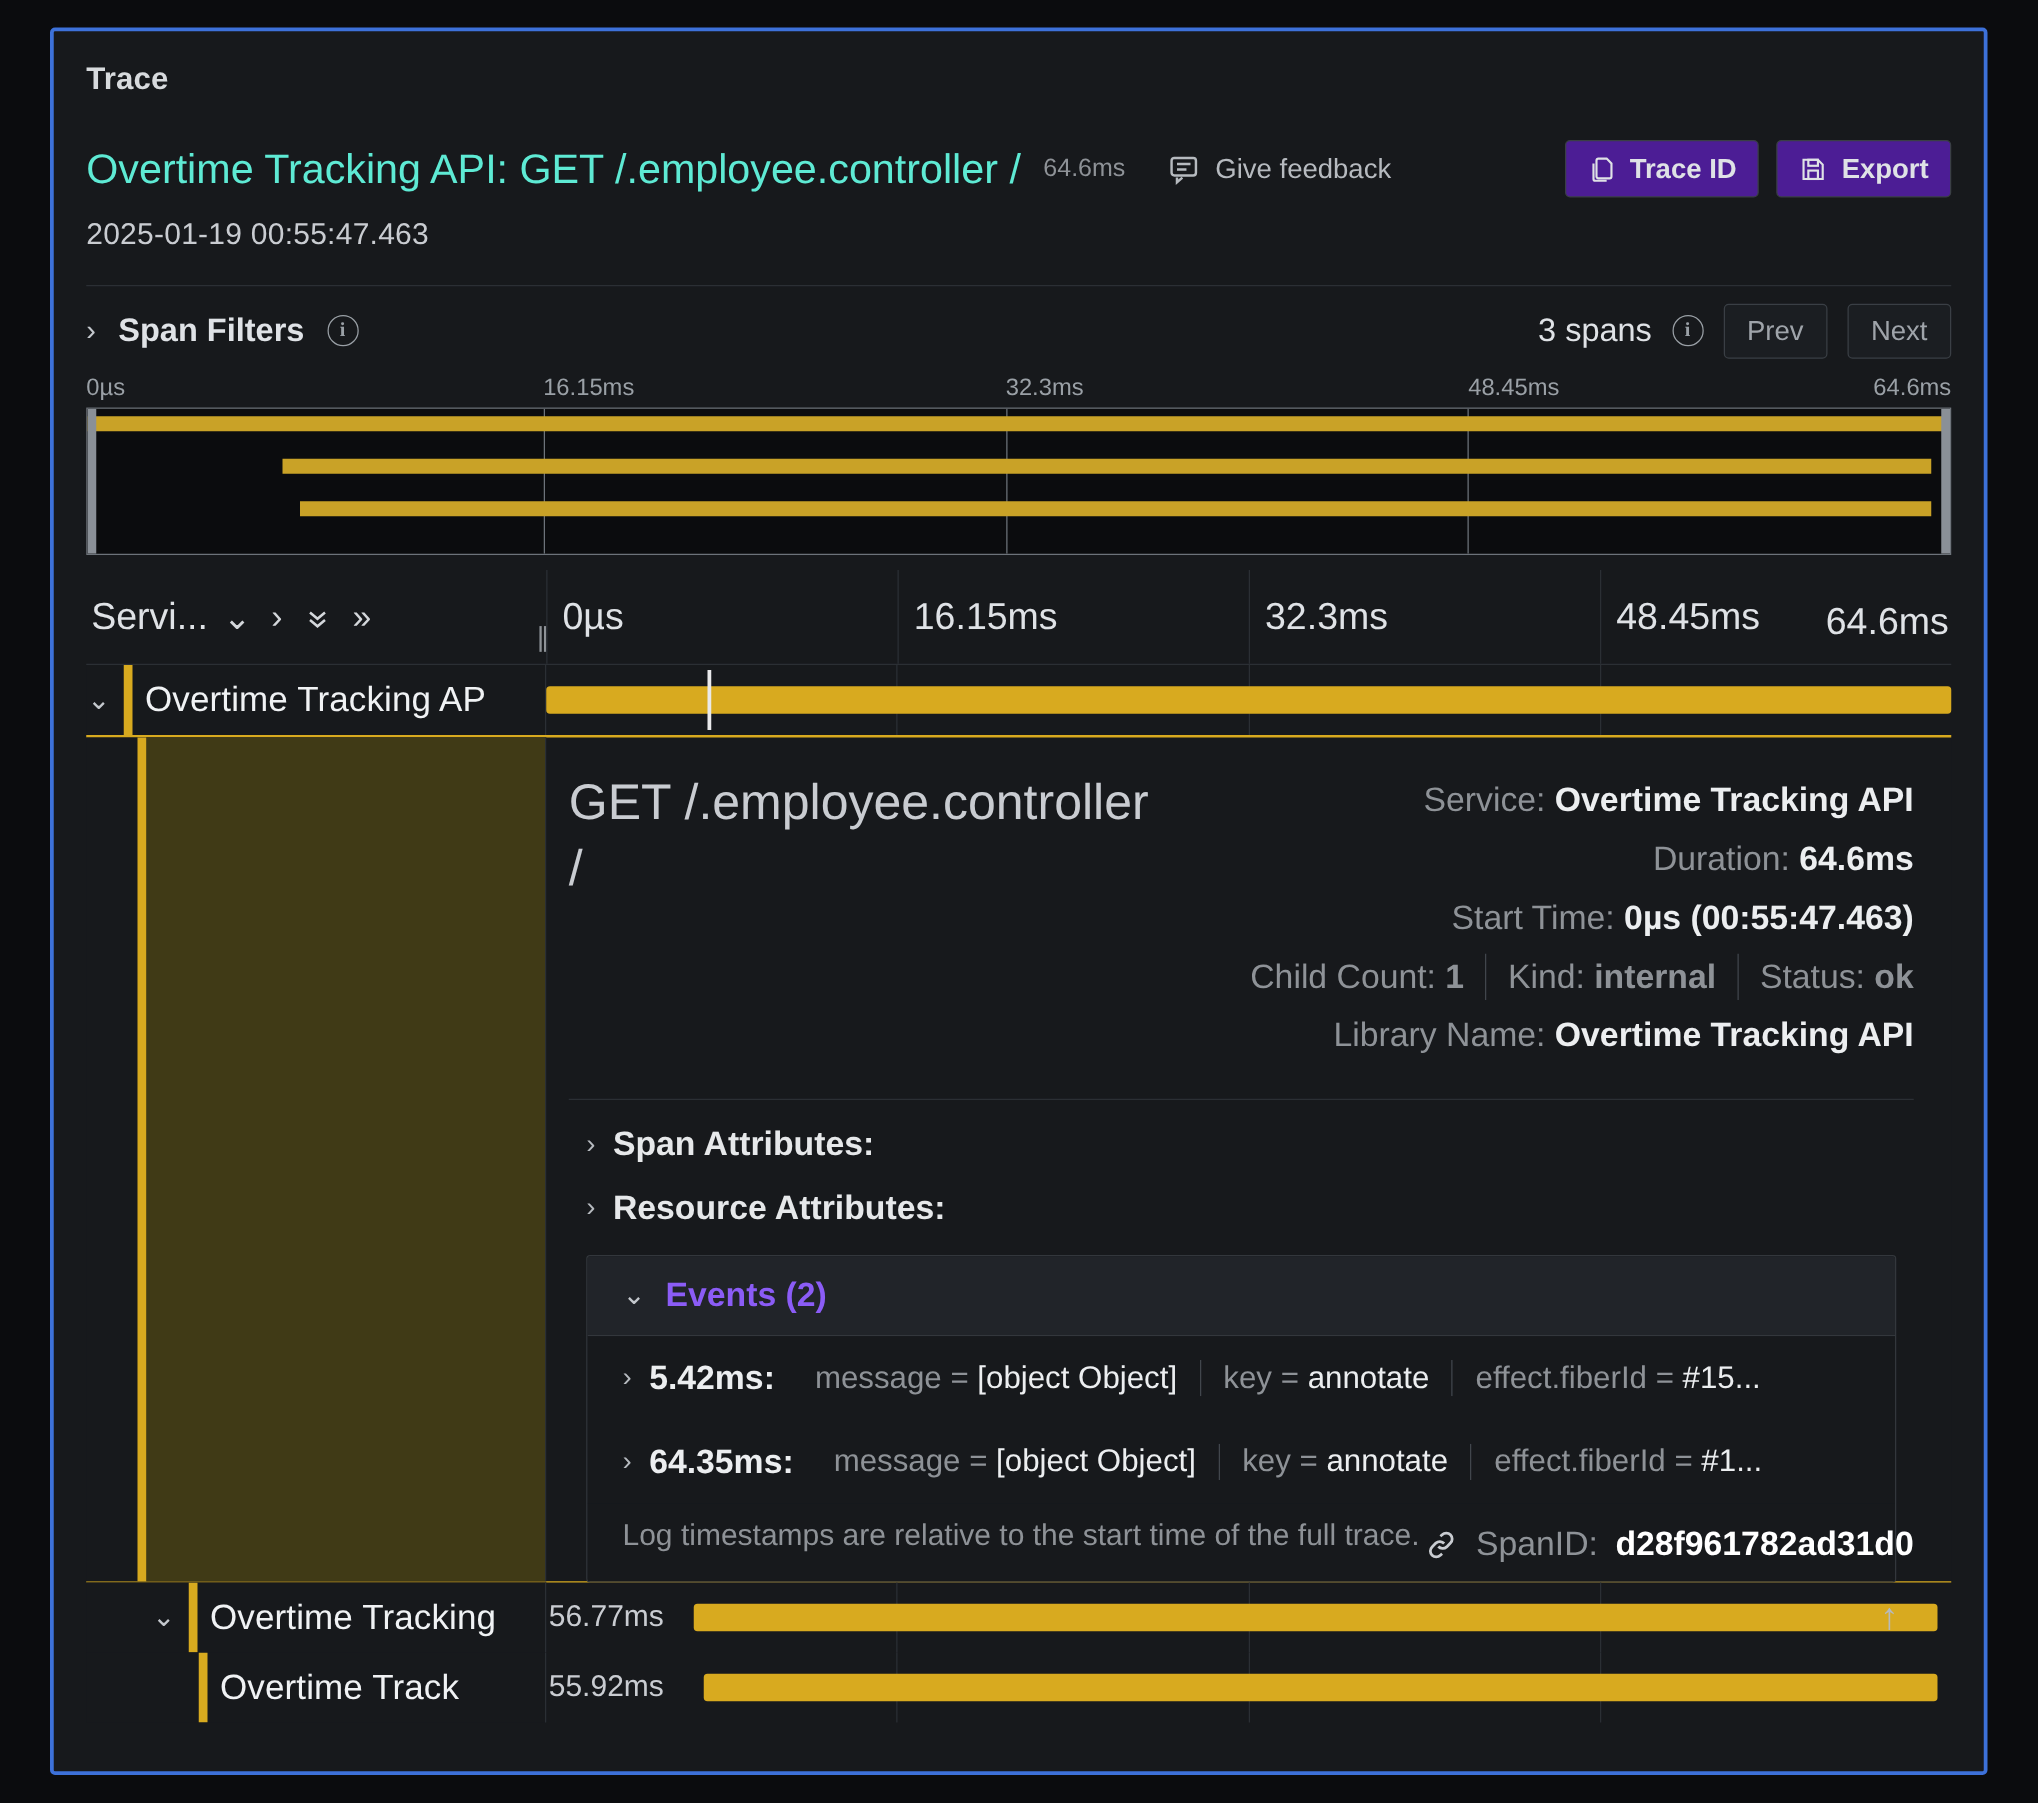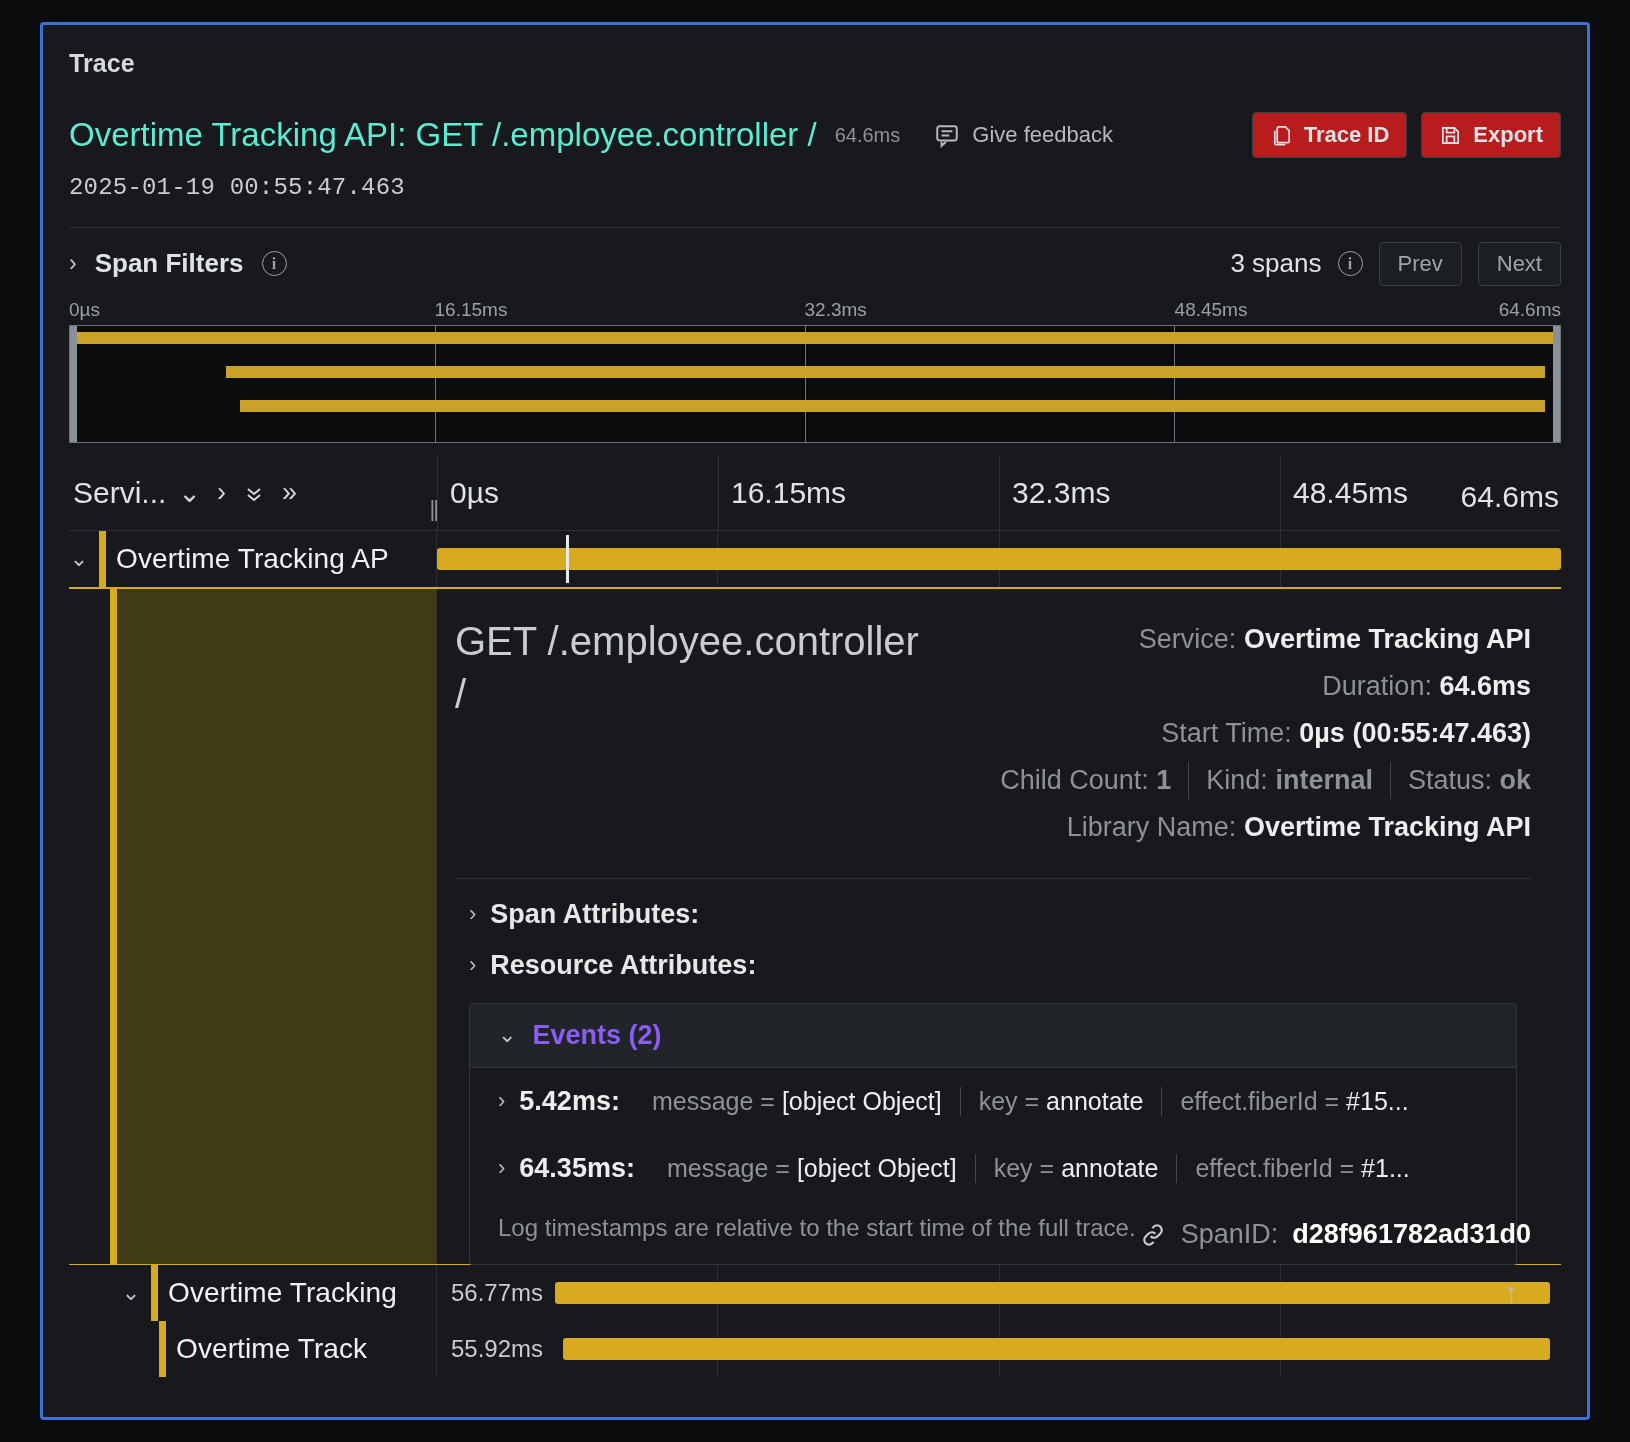"Trace ID" .hdr-btn { background: #b91c1c -> #4c1d95 }
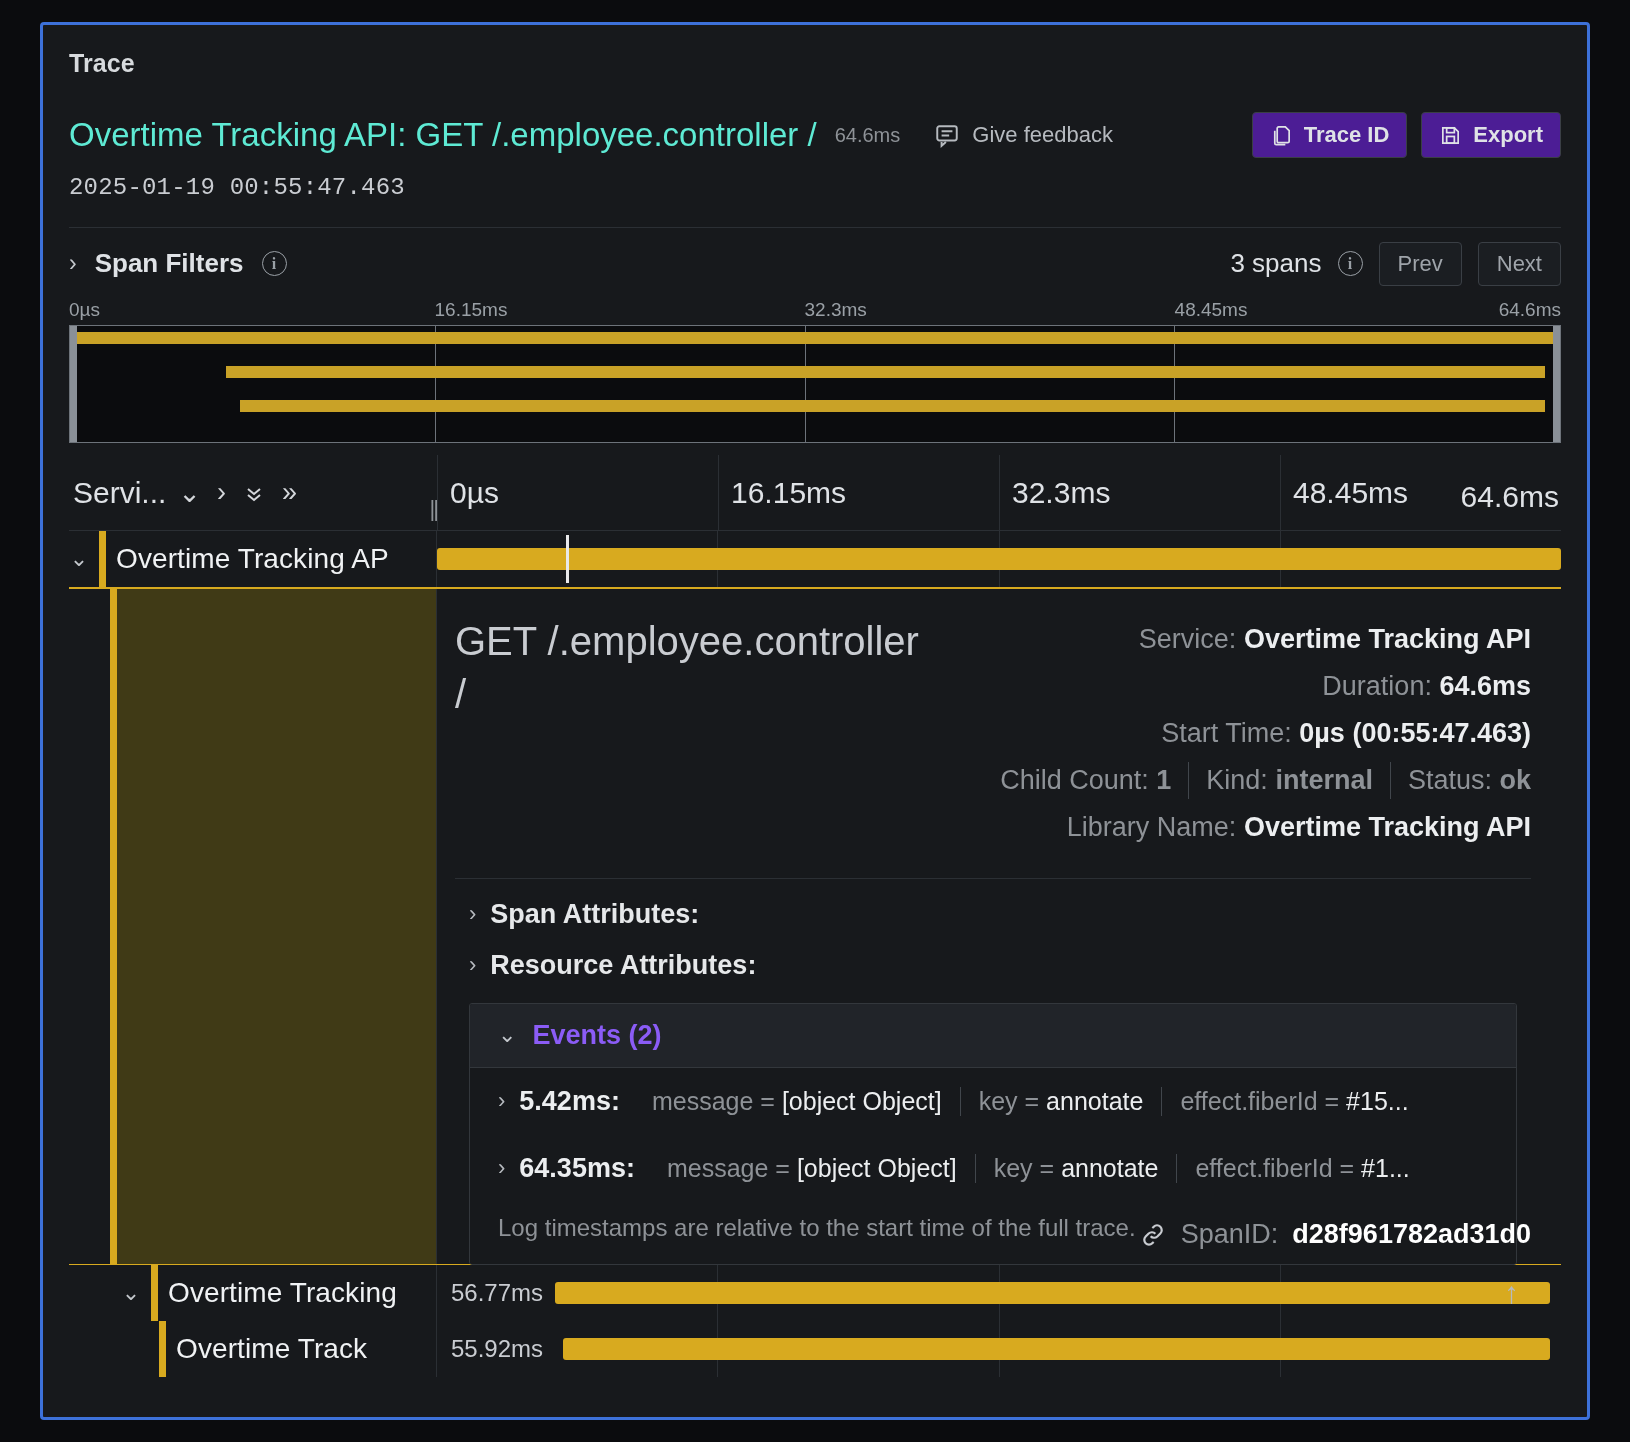"2025-01-19 00:55:47.463" .trace-time { font-family: Liberation Mono, monospace -> none }
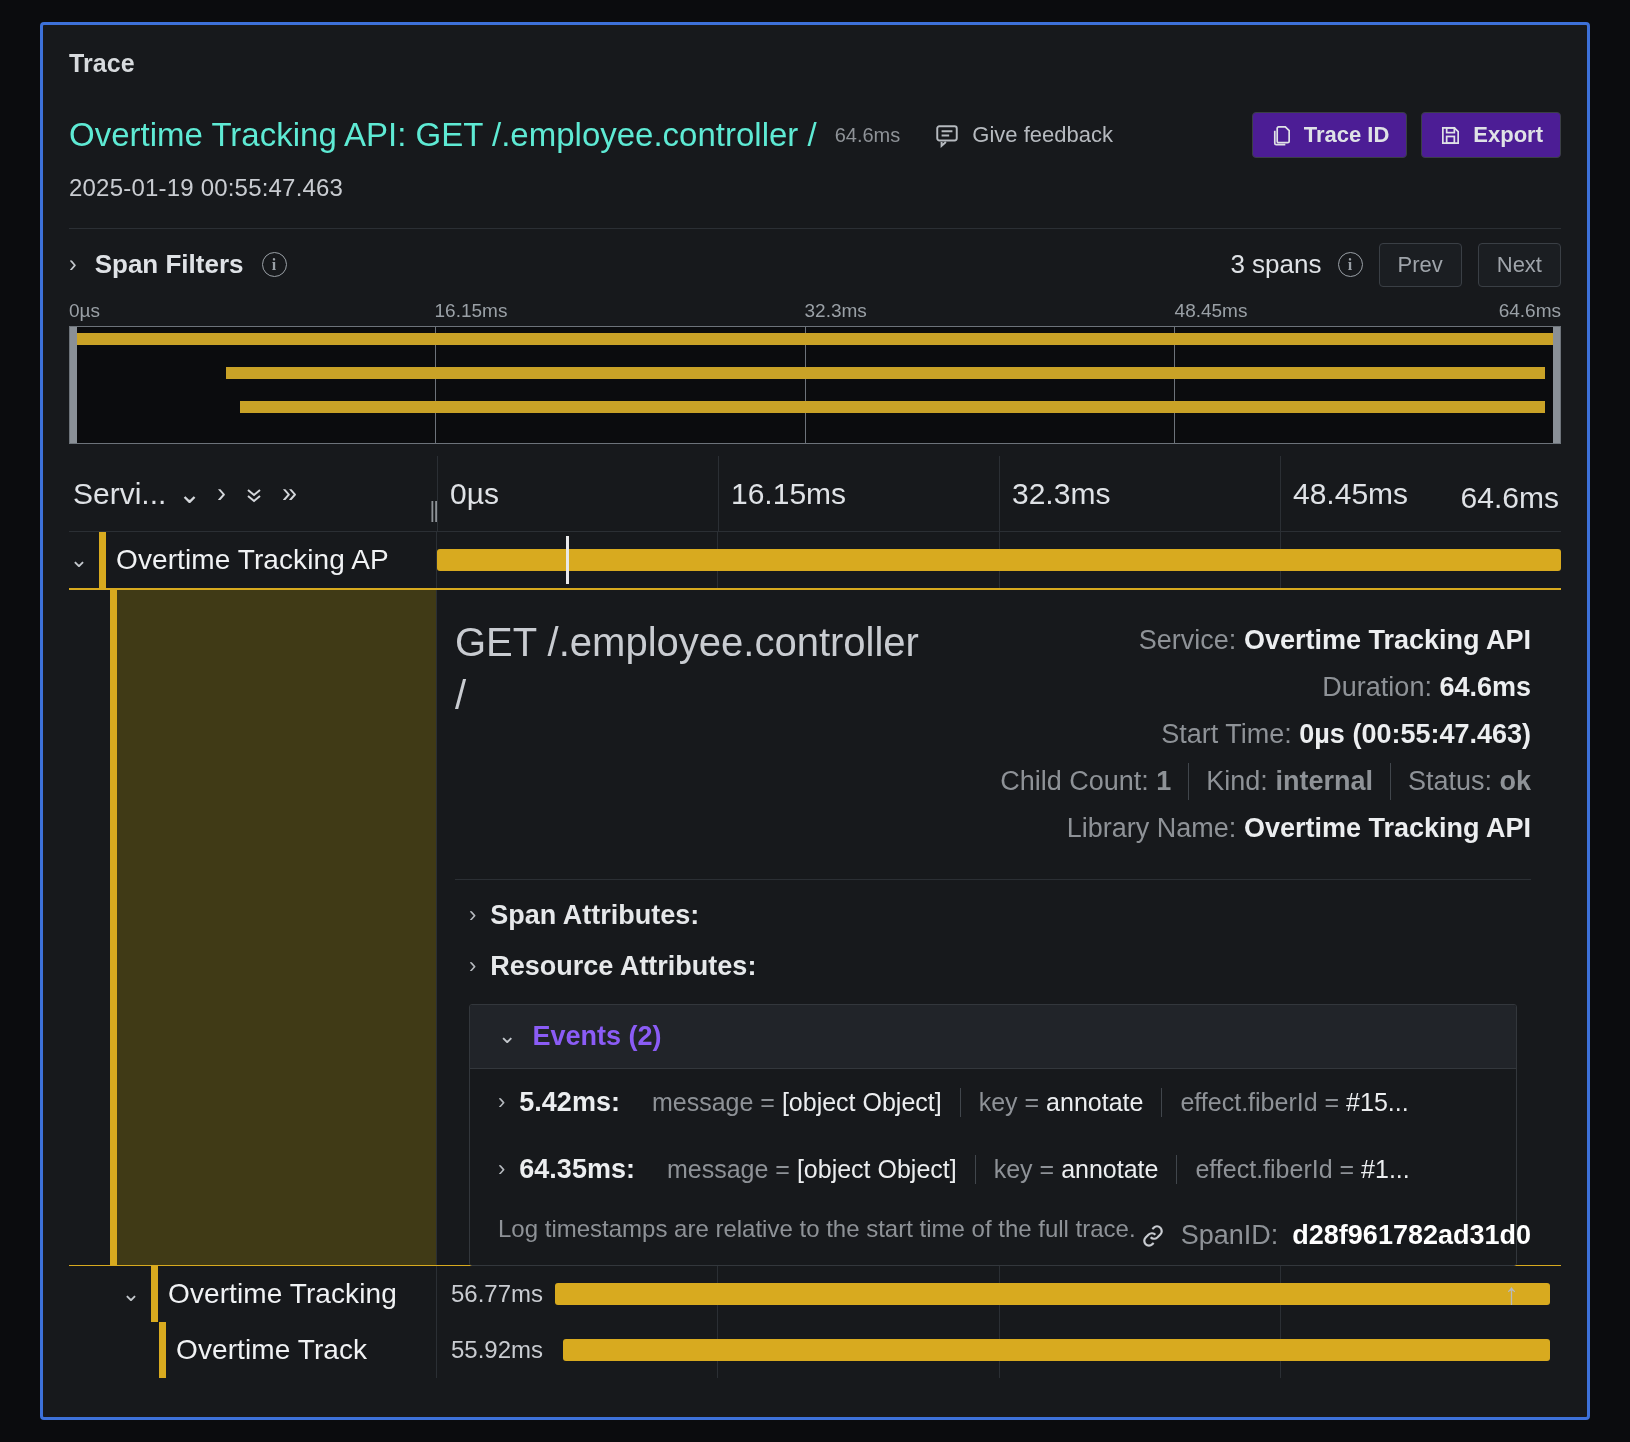"56.77ms" .sr-dur { left: 14px -> 2px }
